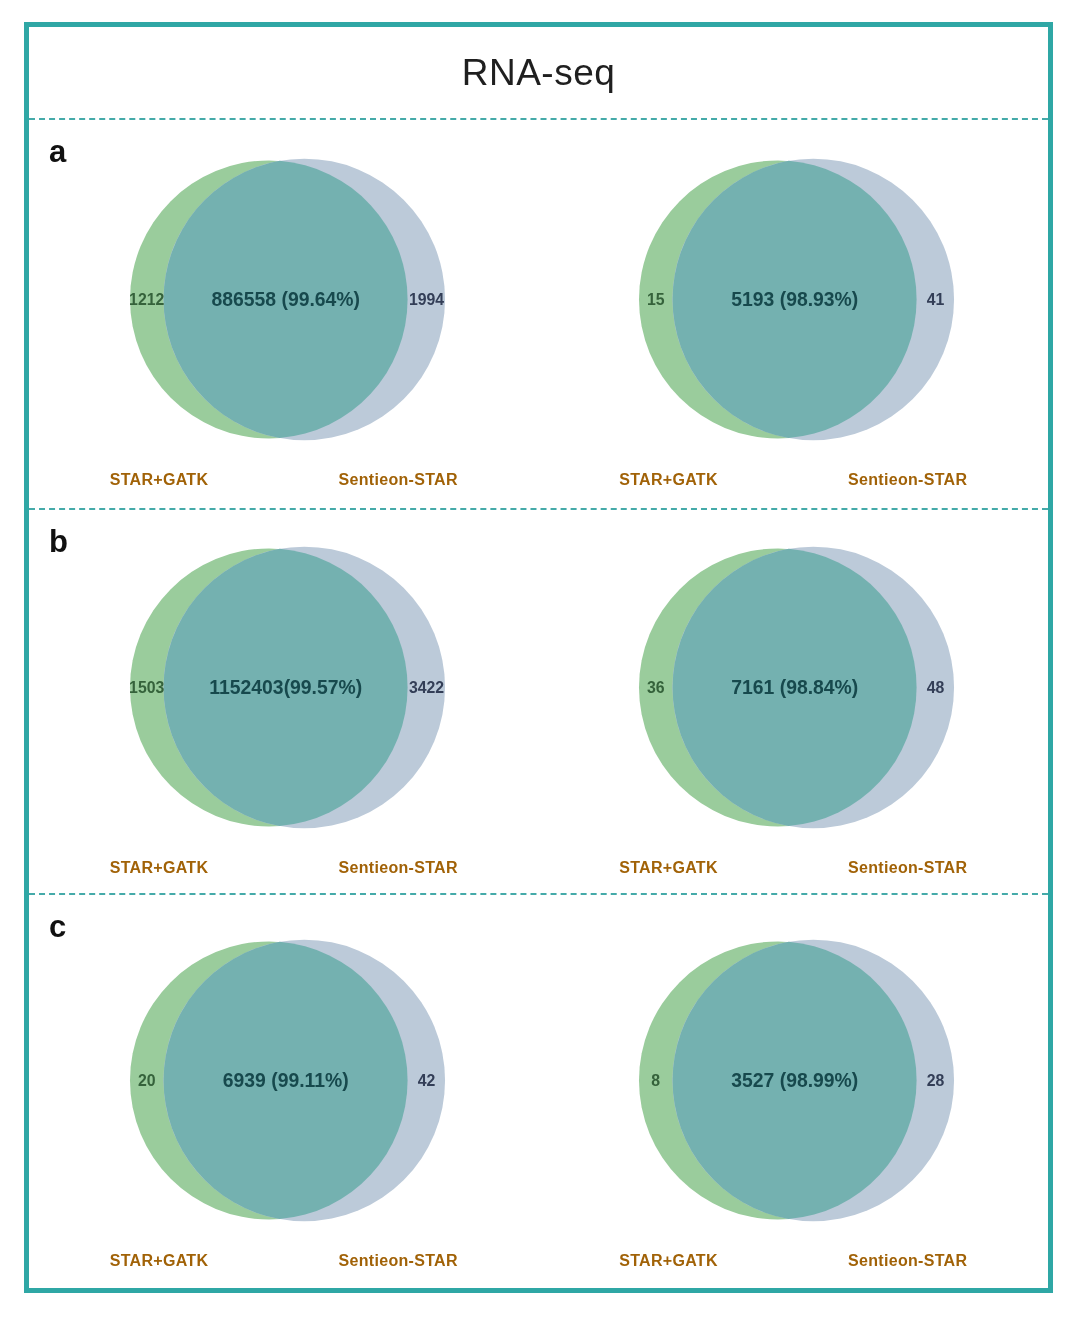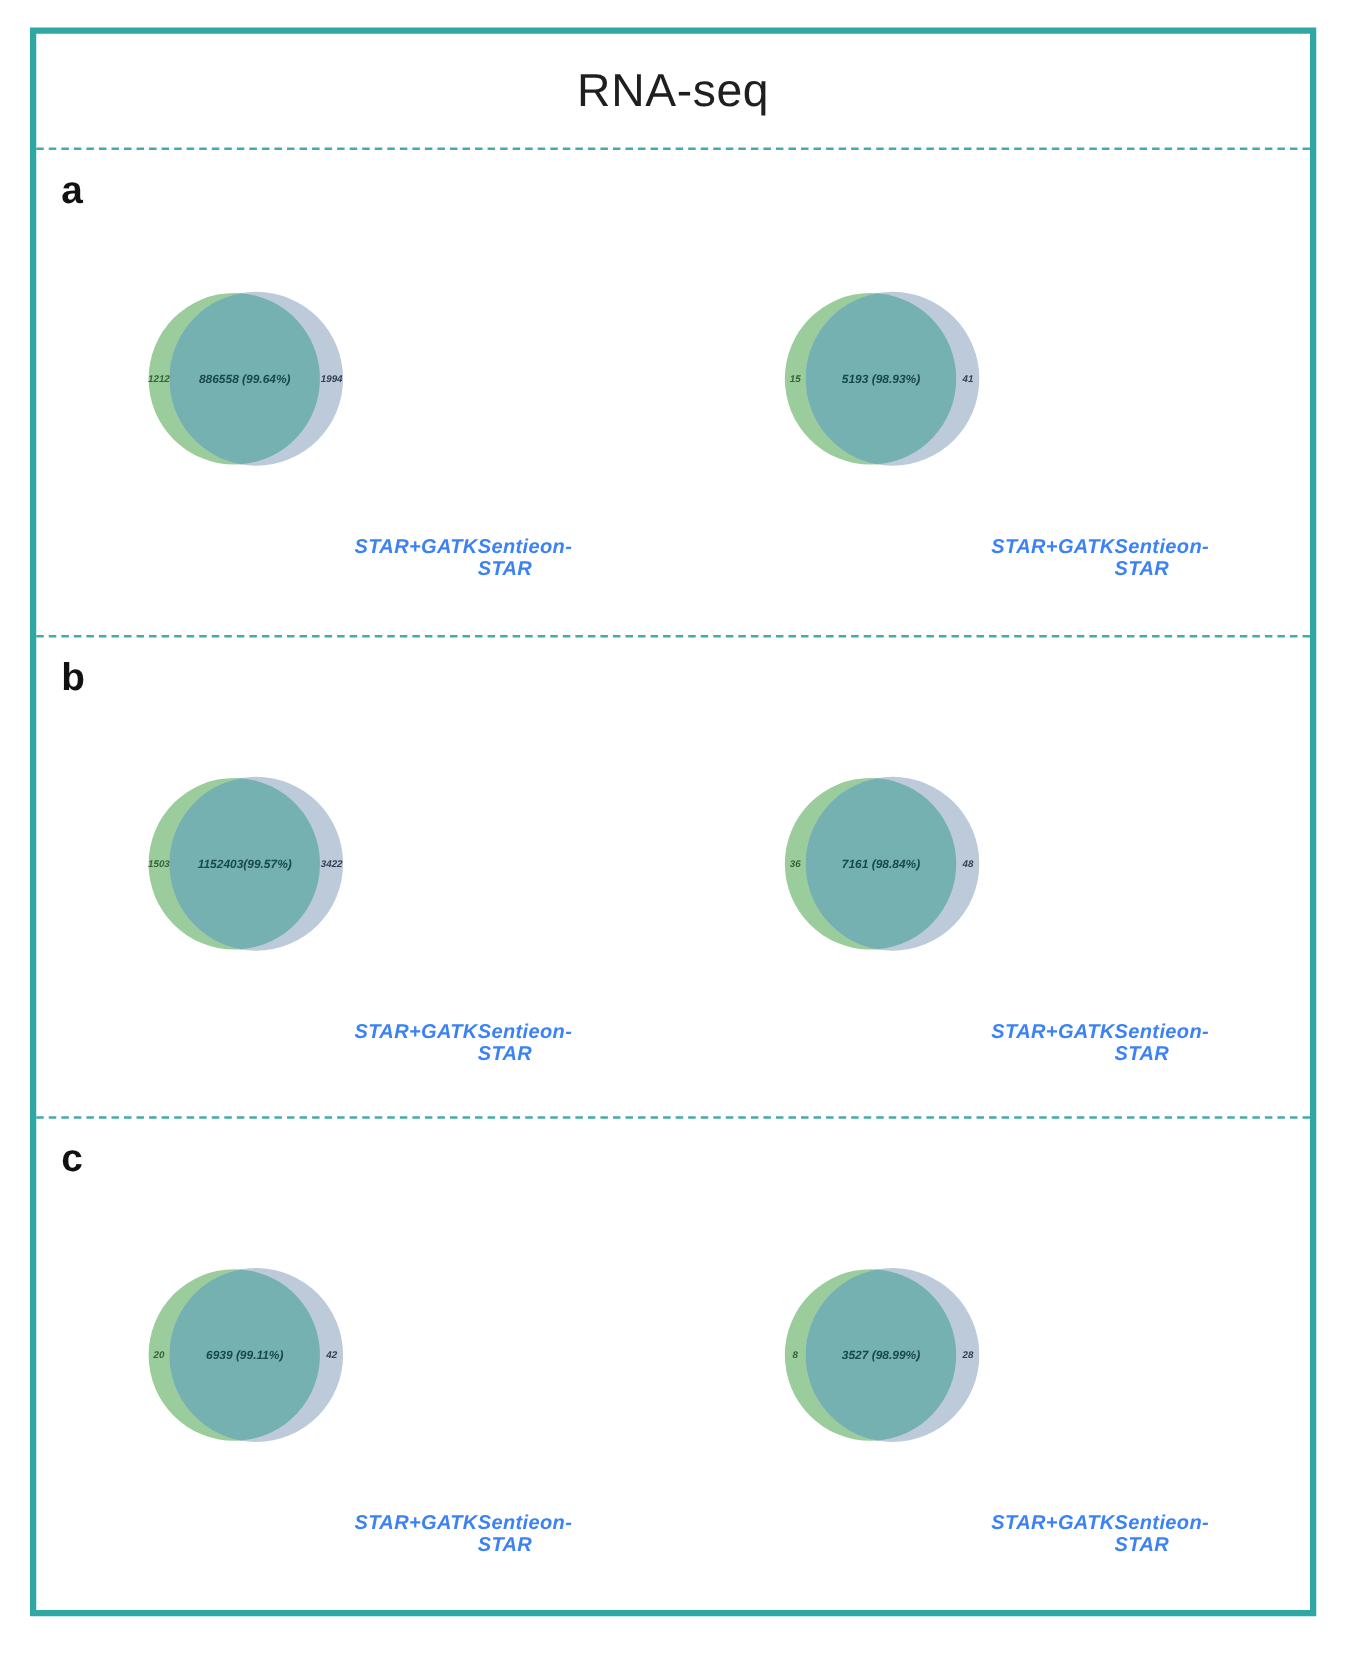"1212" .venn-panel { align-items: flex-end -> flex-start; flex-direction: none -> column; font-style: italic -> none }
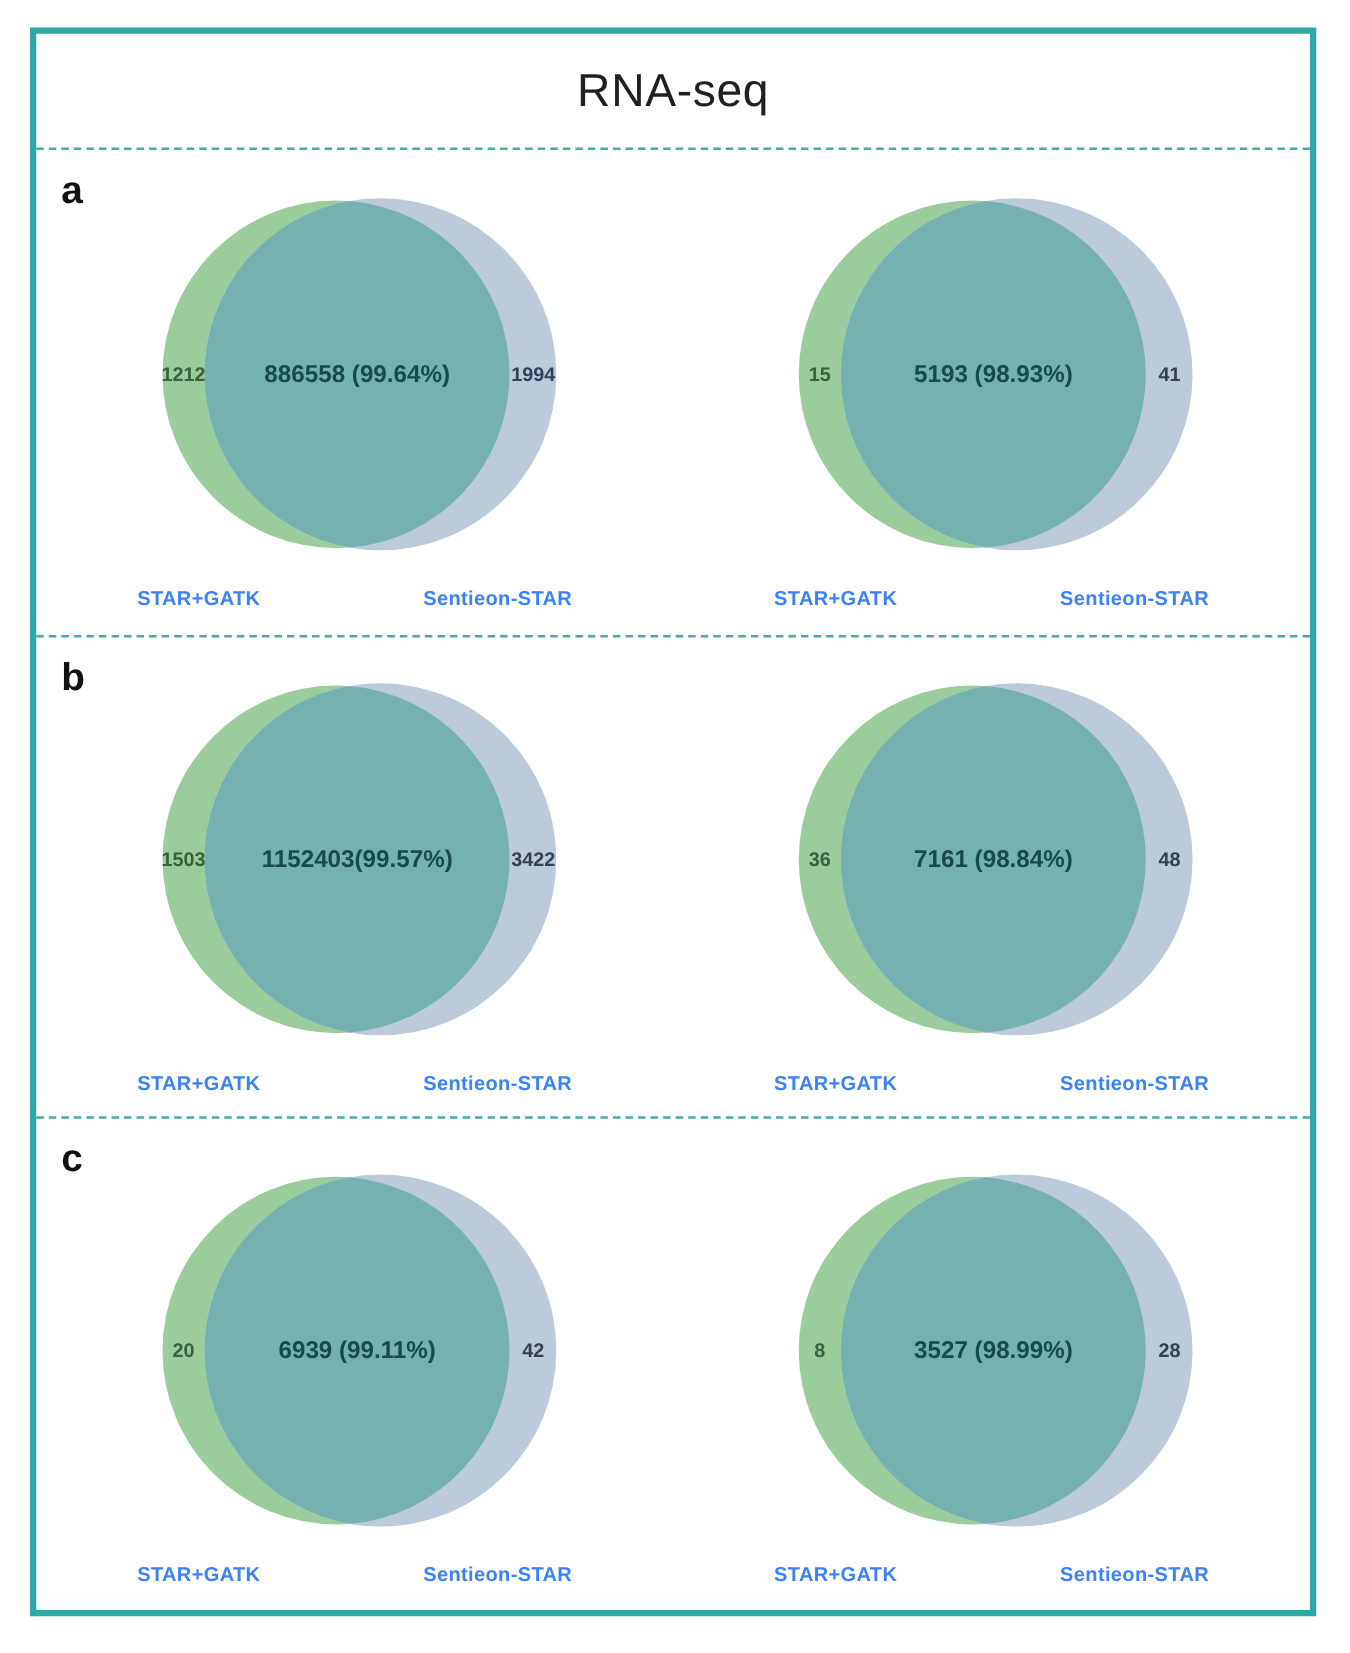"STAR+GATK" .set-labels span { color: #3b82f6 -> #a16207 }
